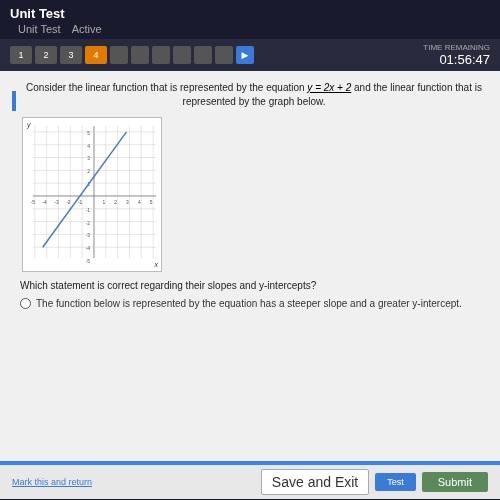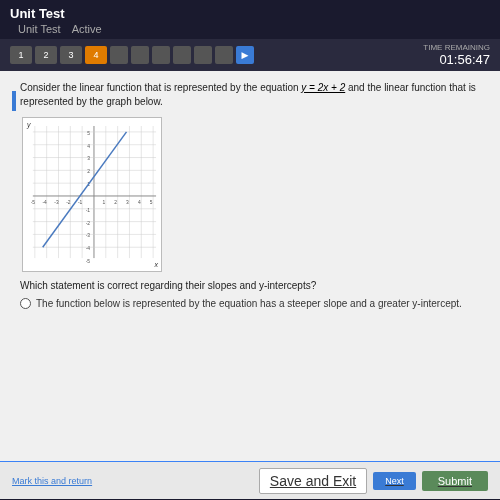"Consider the linear function that" .question-text { text-align: none -> center }
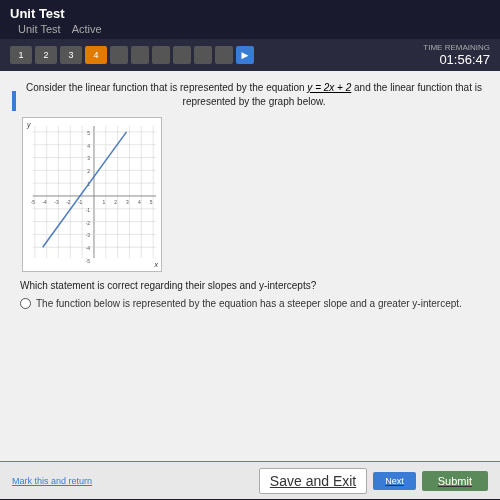"Mark this and return" .bottom-bar { border-top: 1px solid #3b82f6 -> 4px solid #3b82f6; text-decoration: underline -> none }
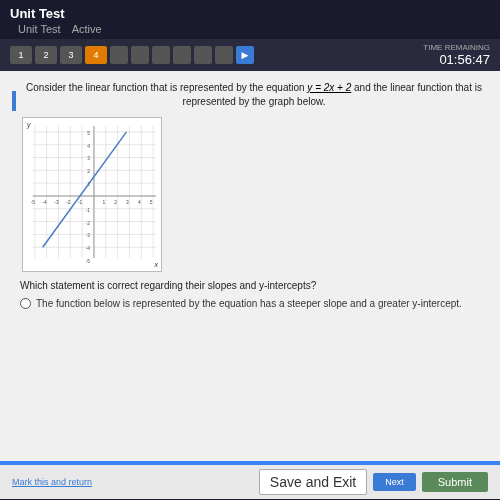"Next" button.btn-next { text: Next -> Test }
